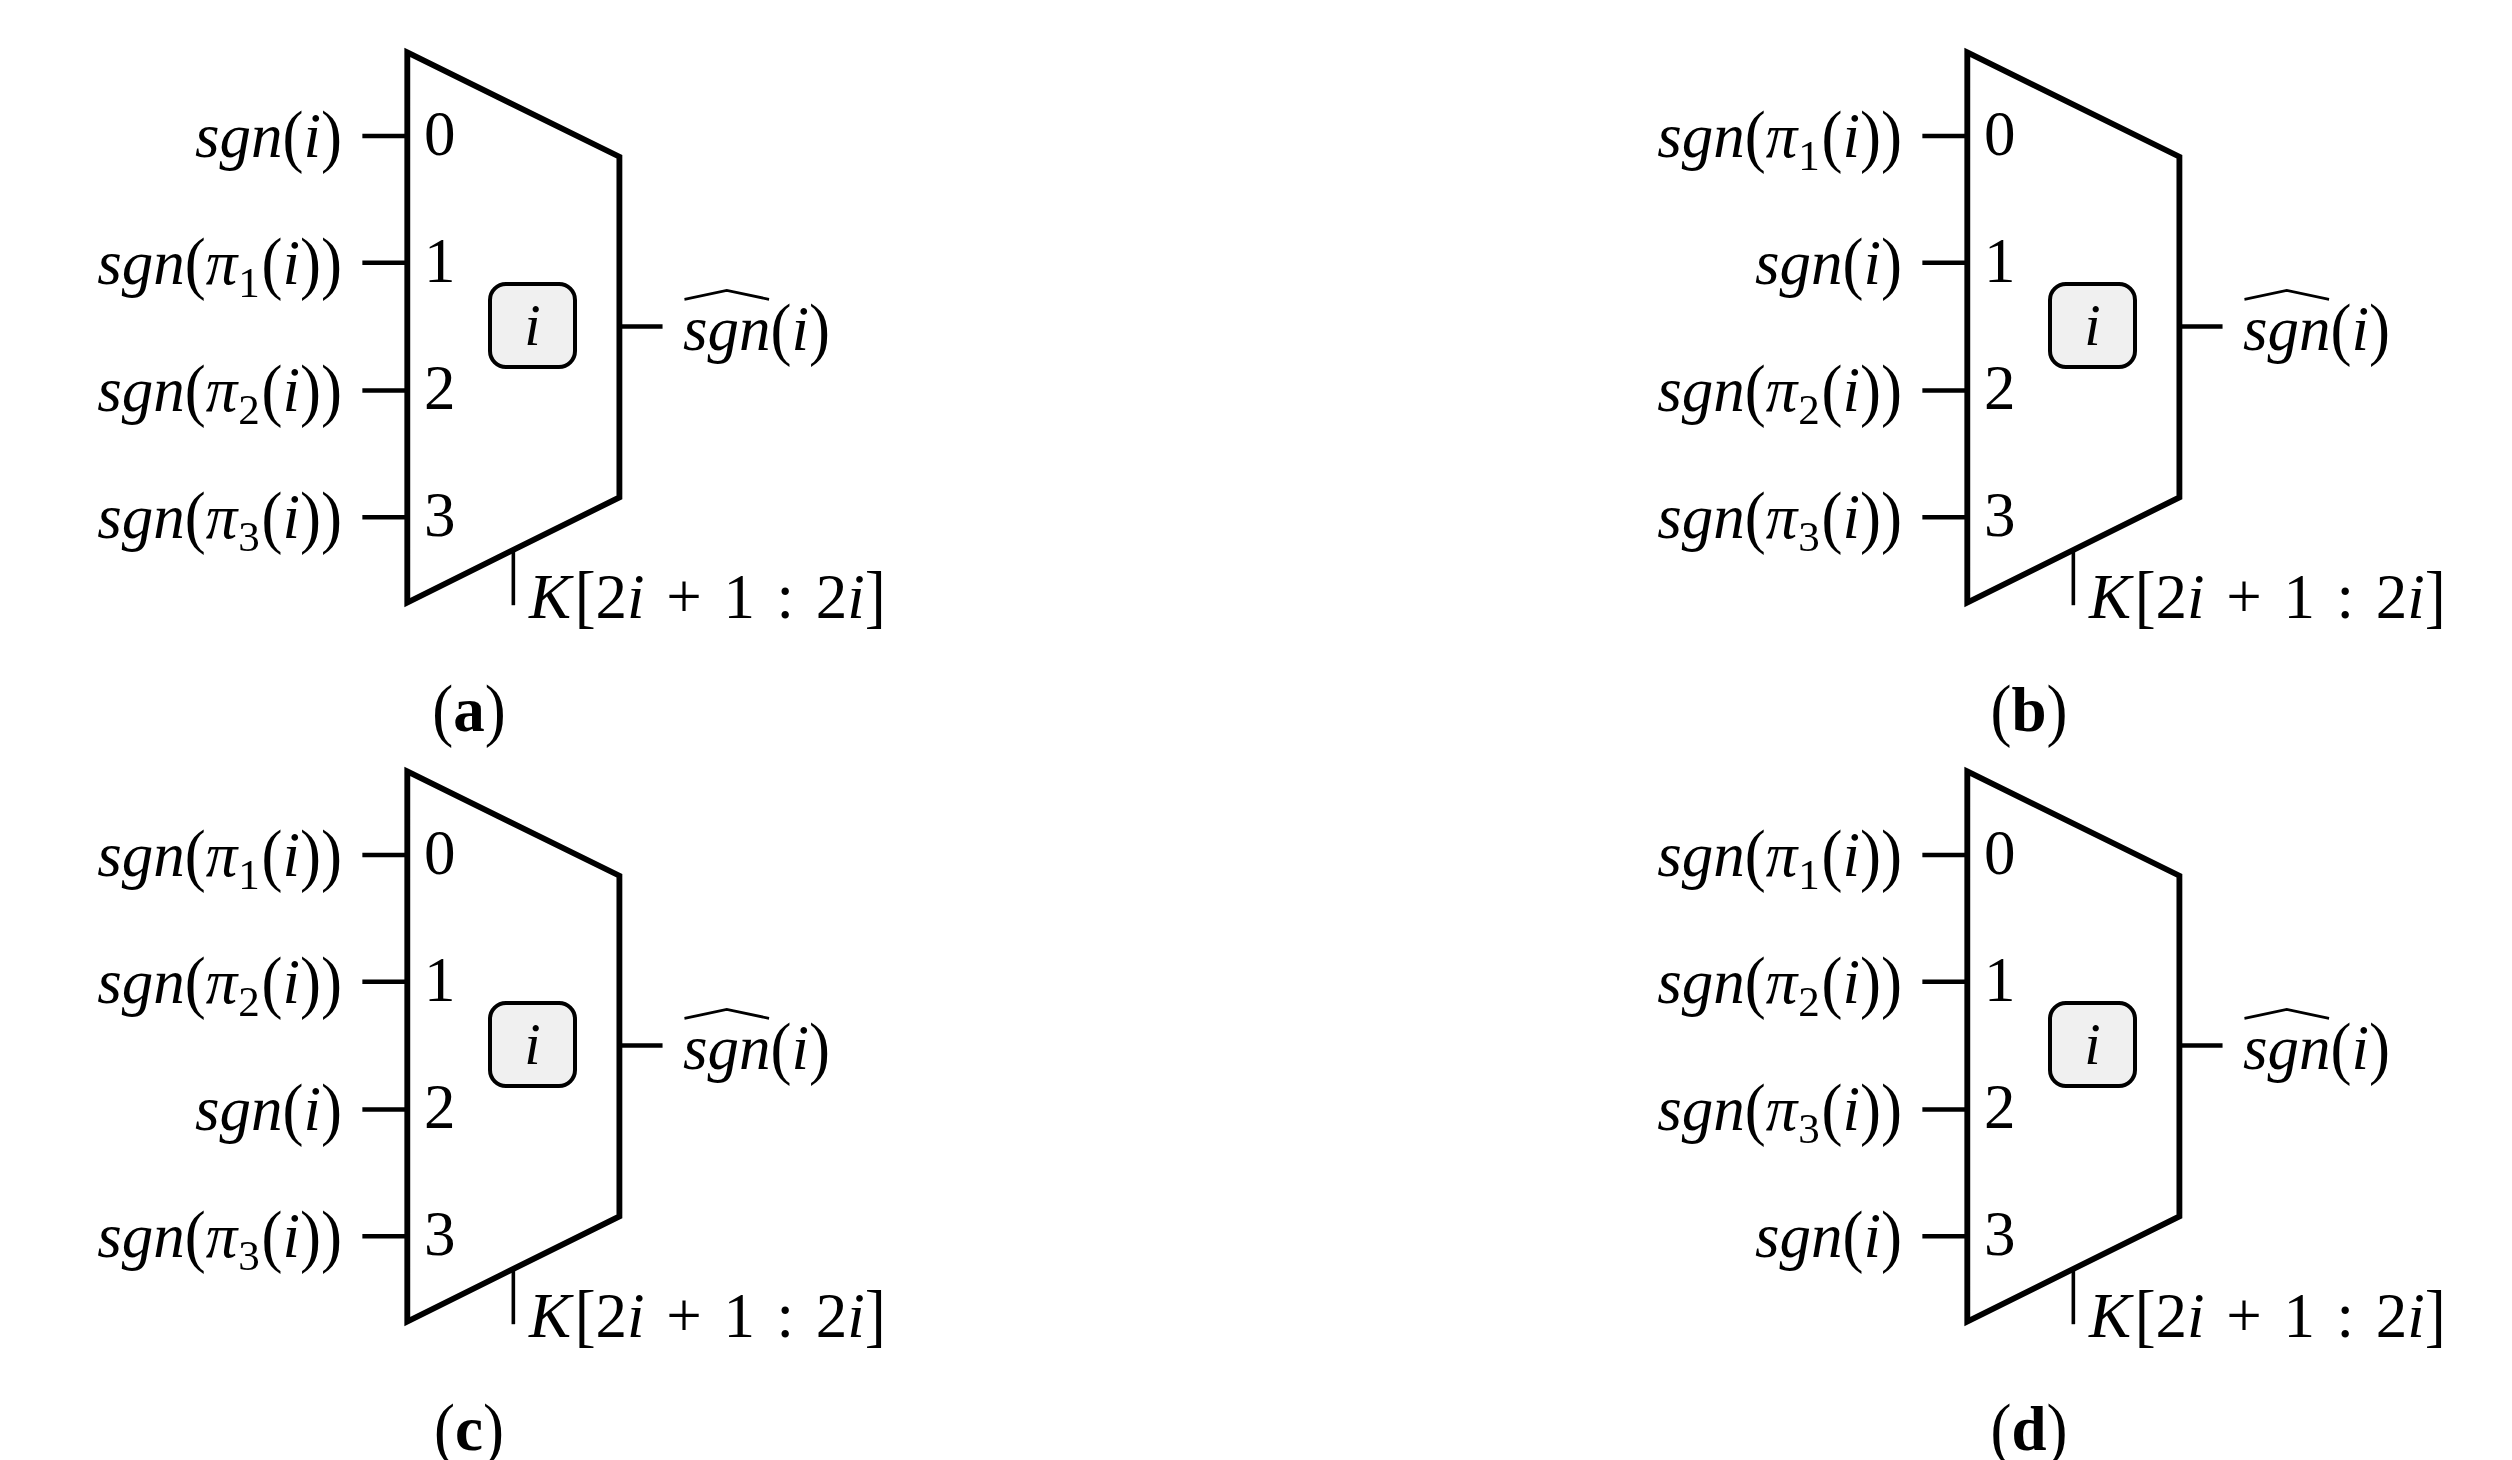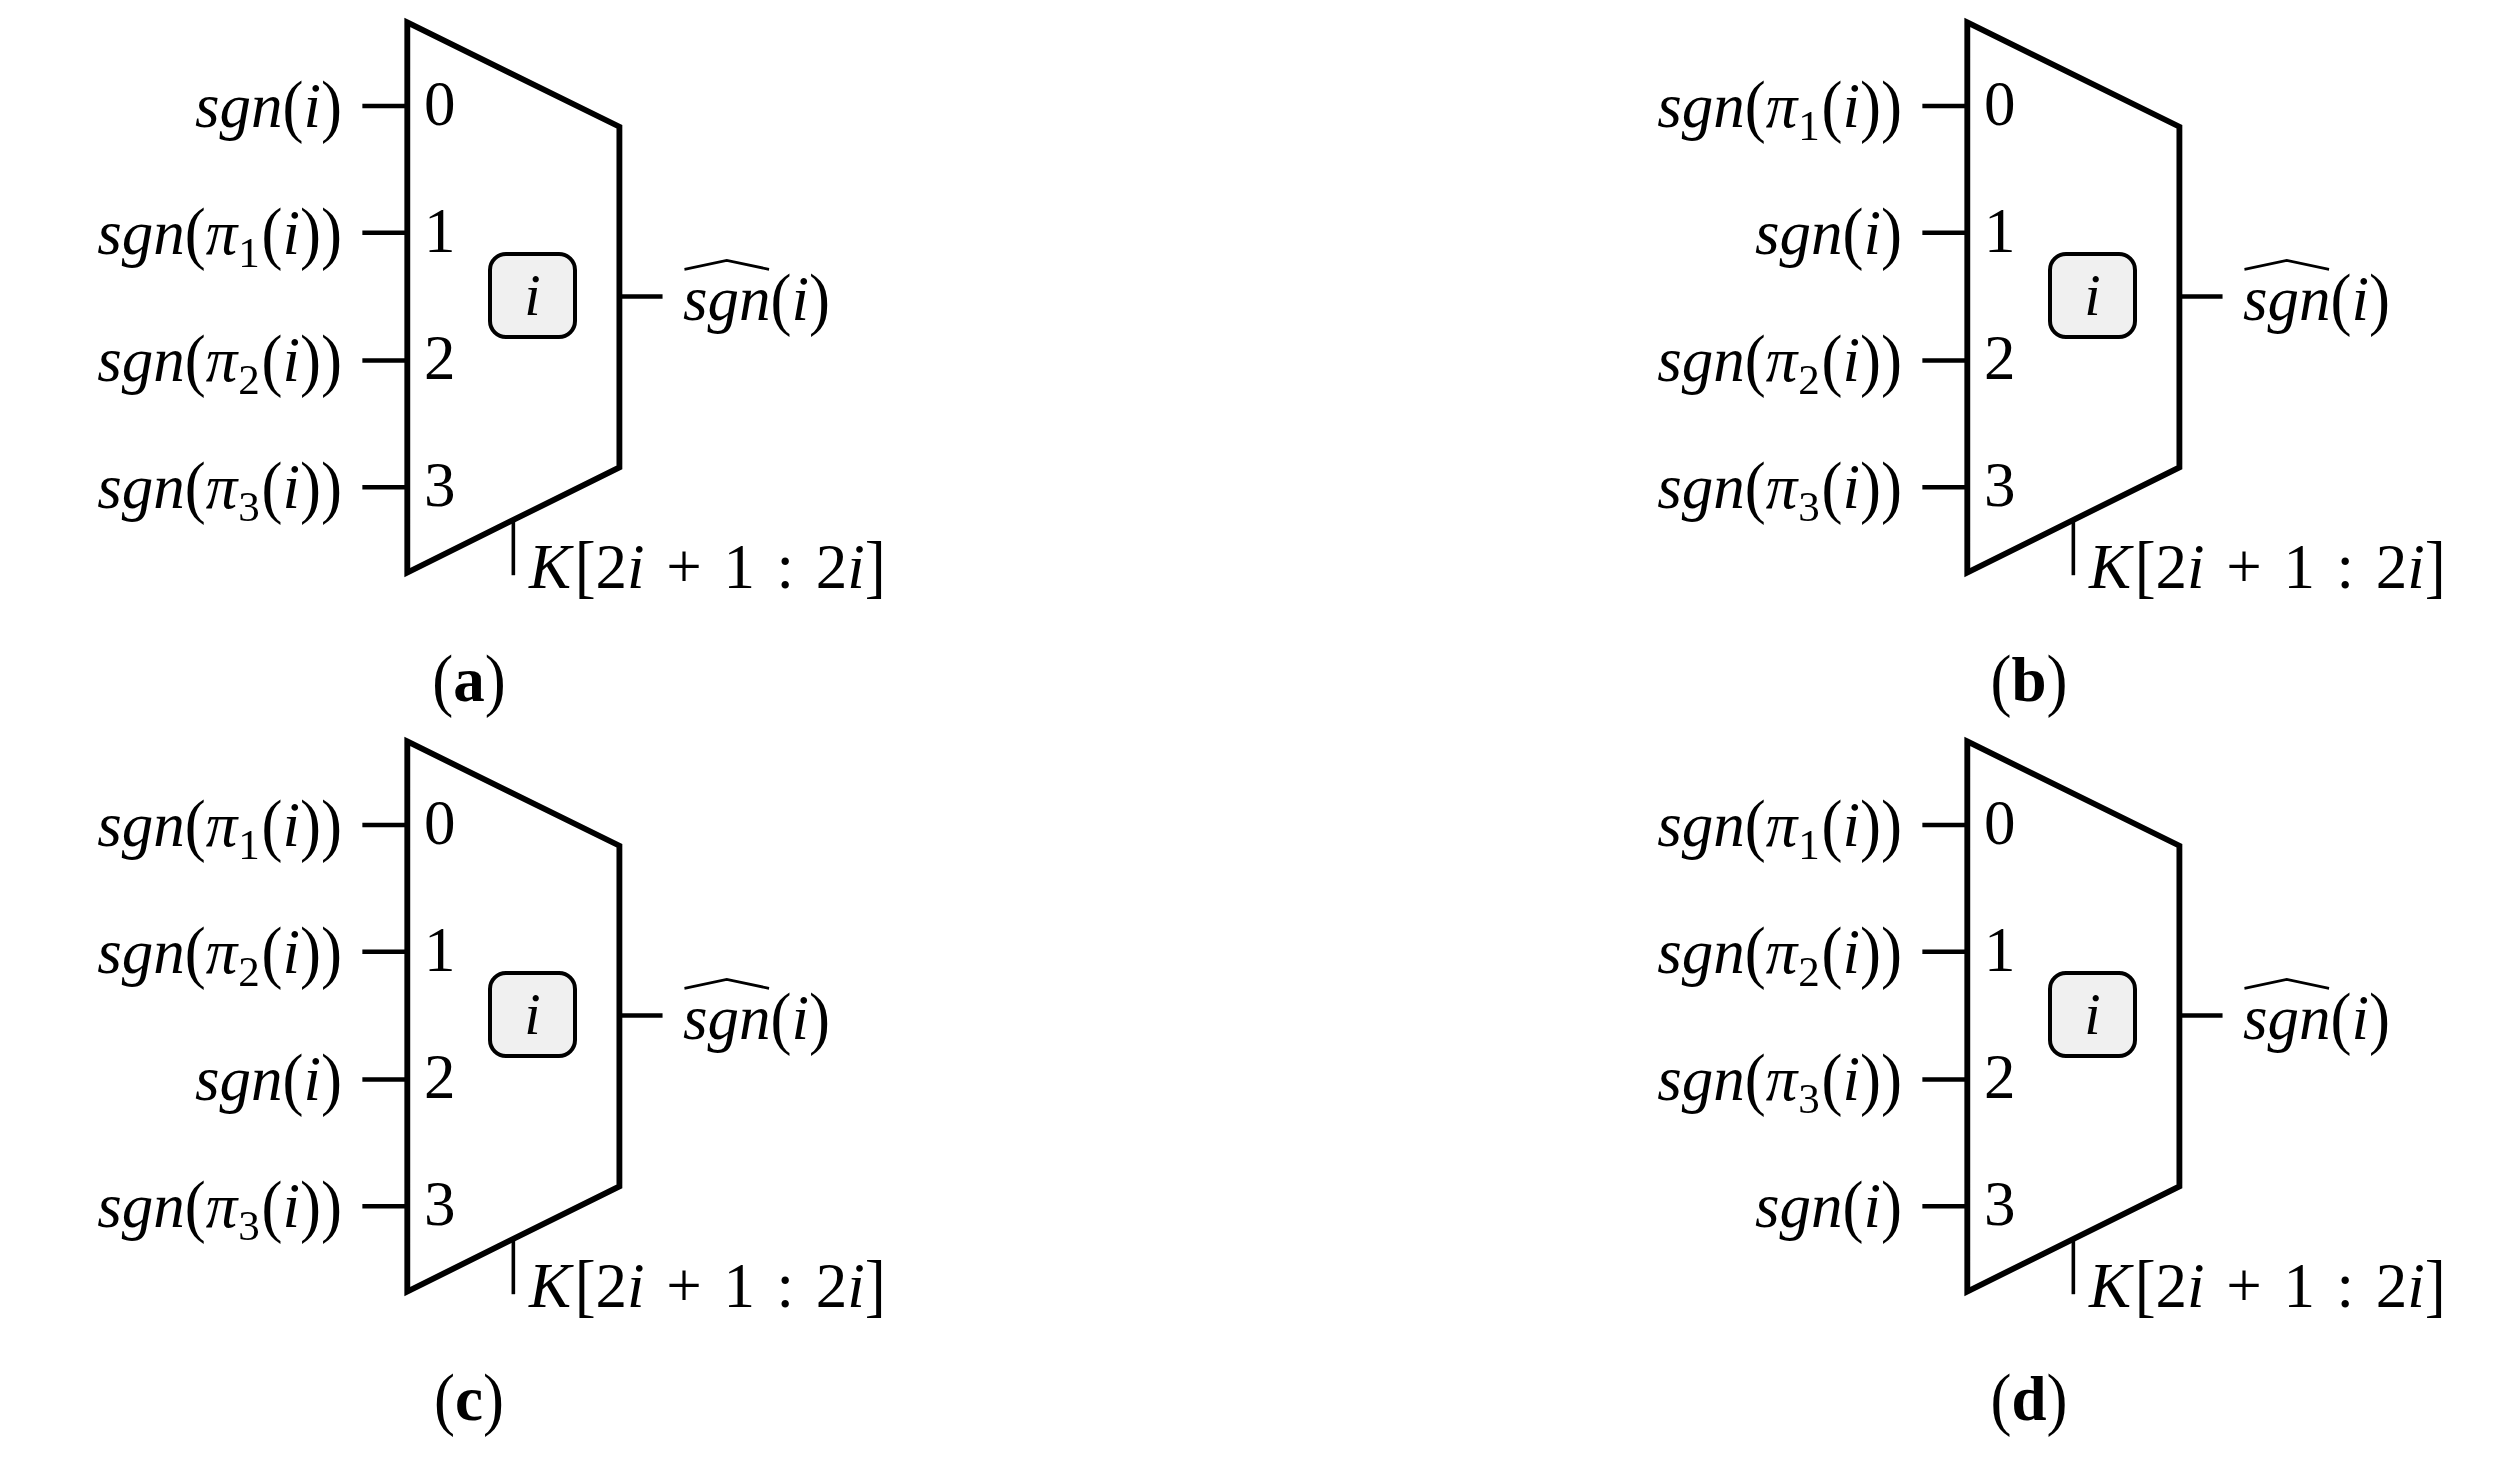"sgn(i)" .panel { margin-top: none -> 30px }
